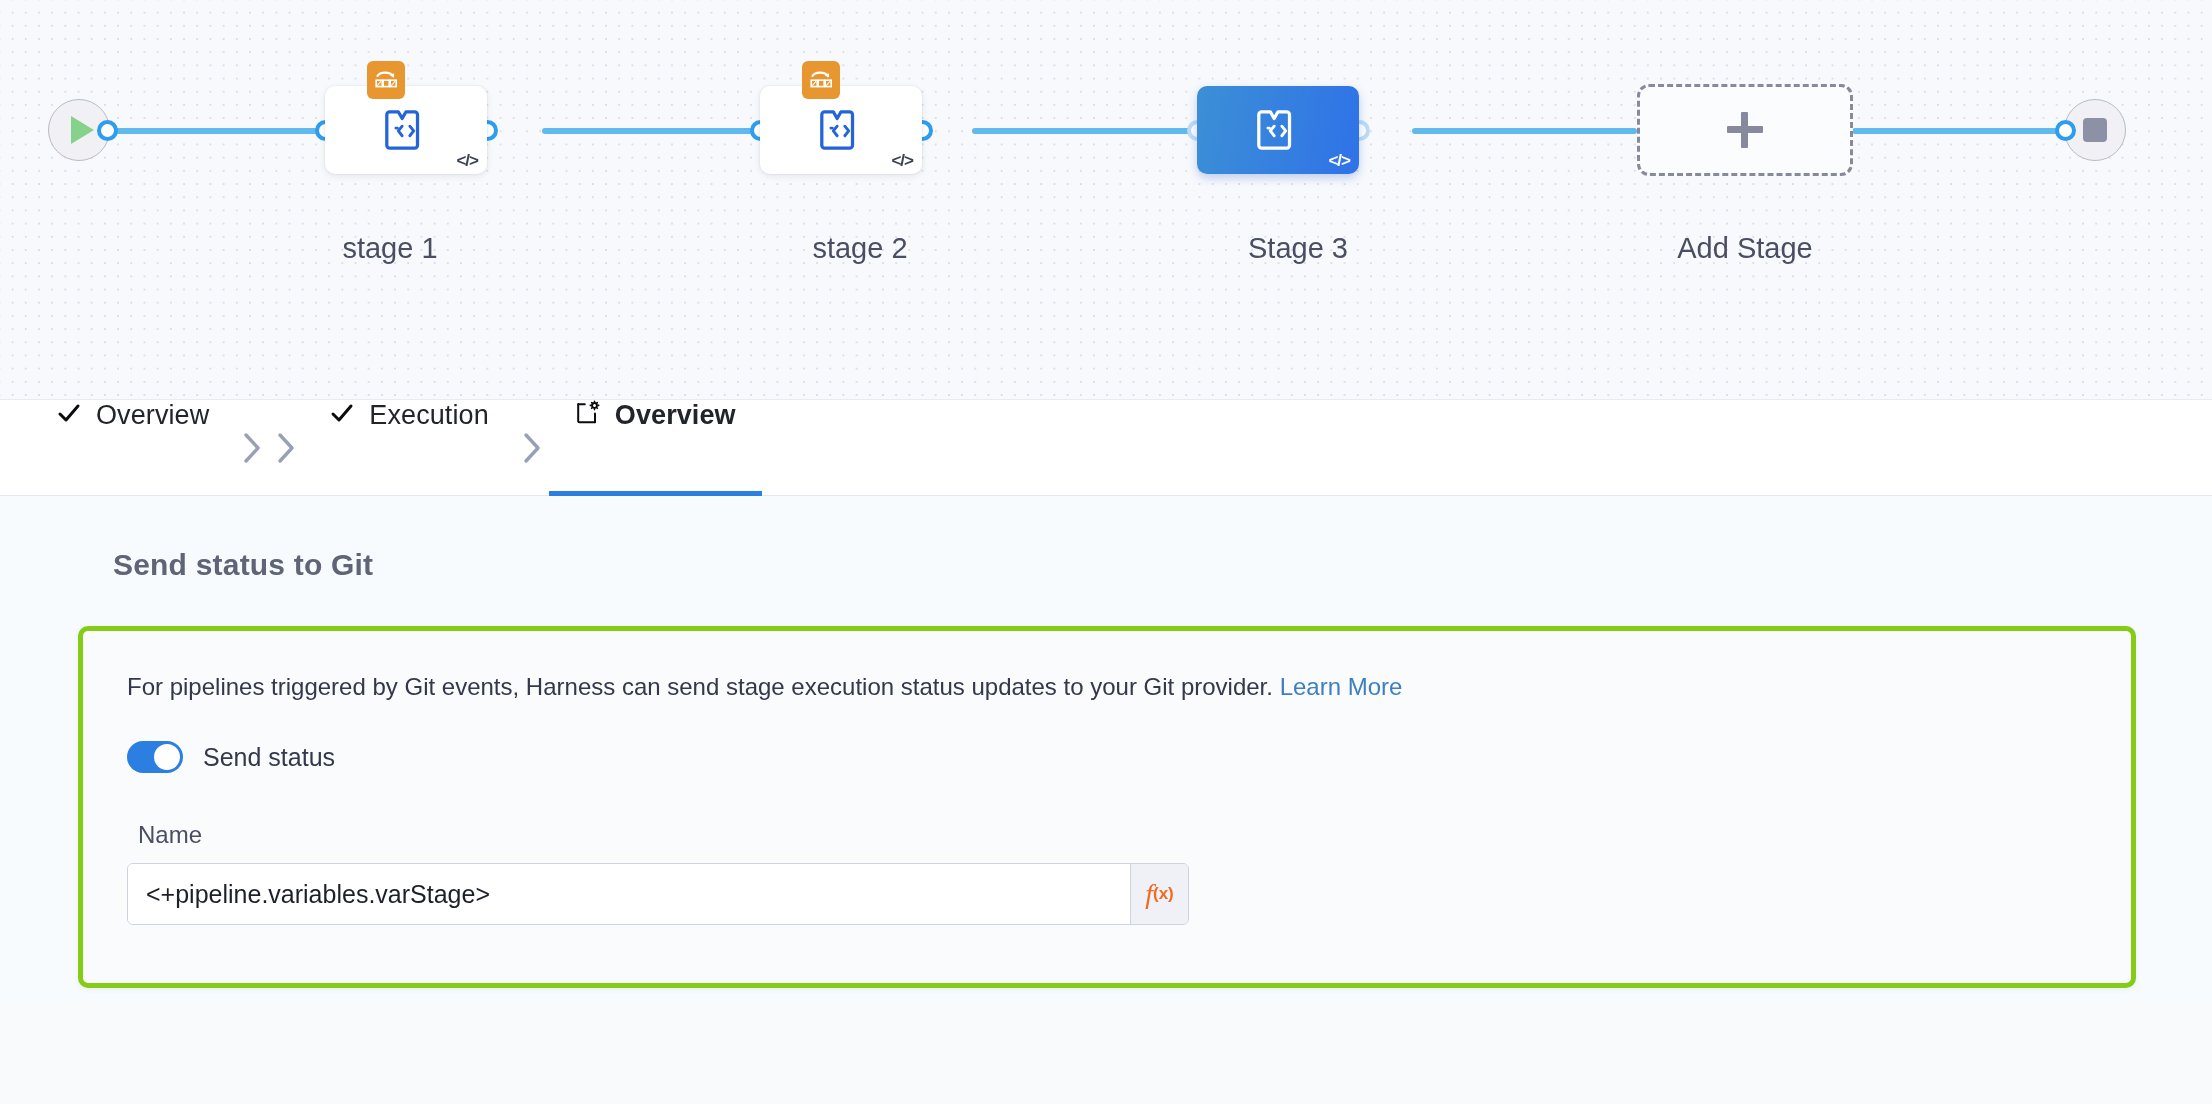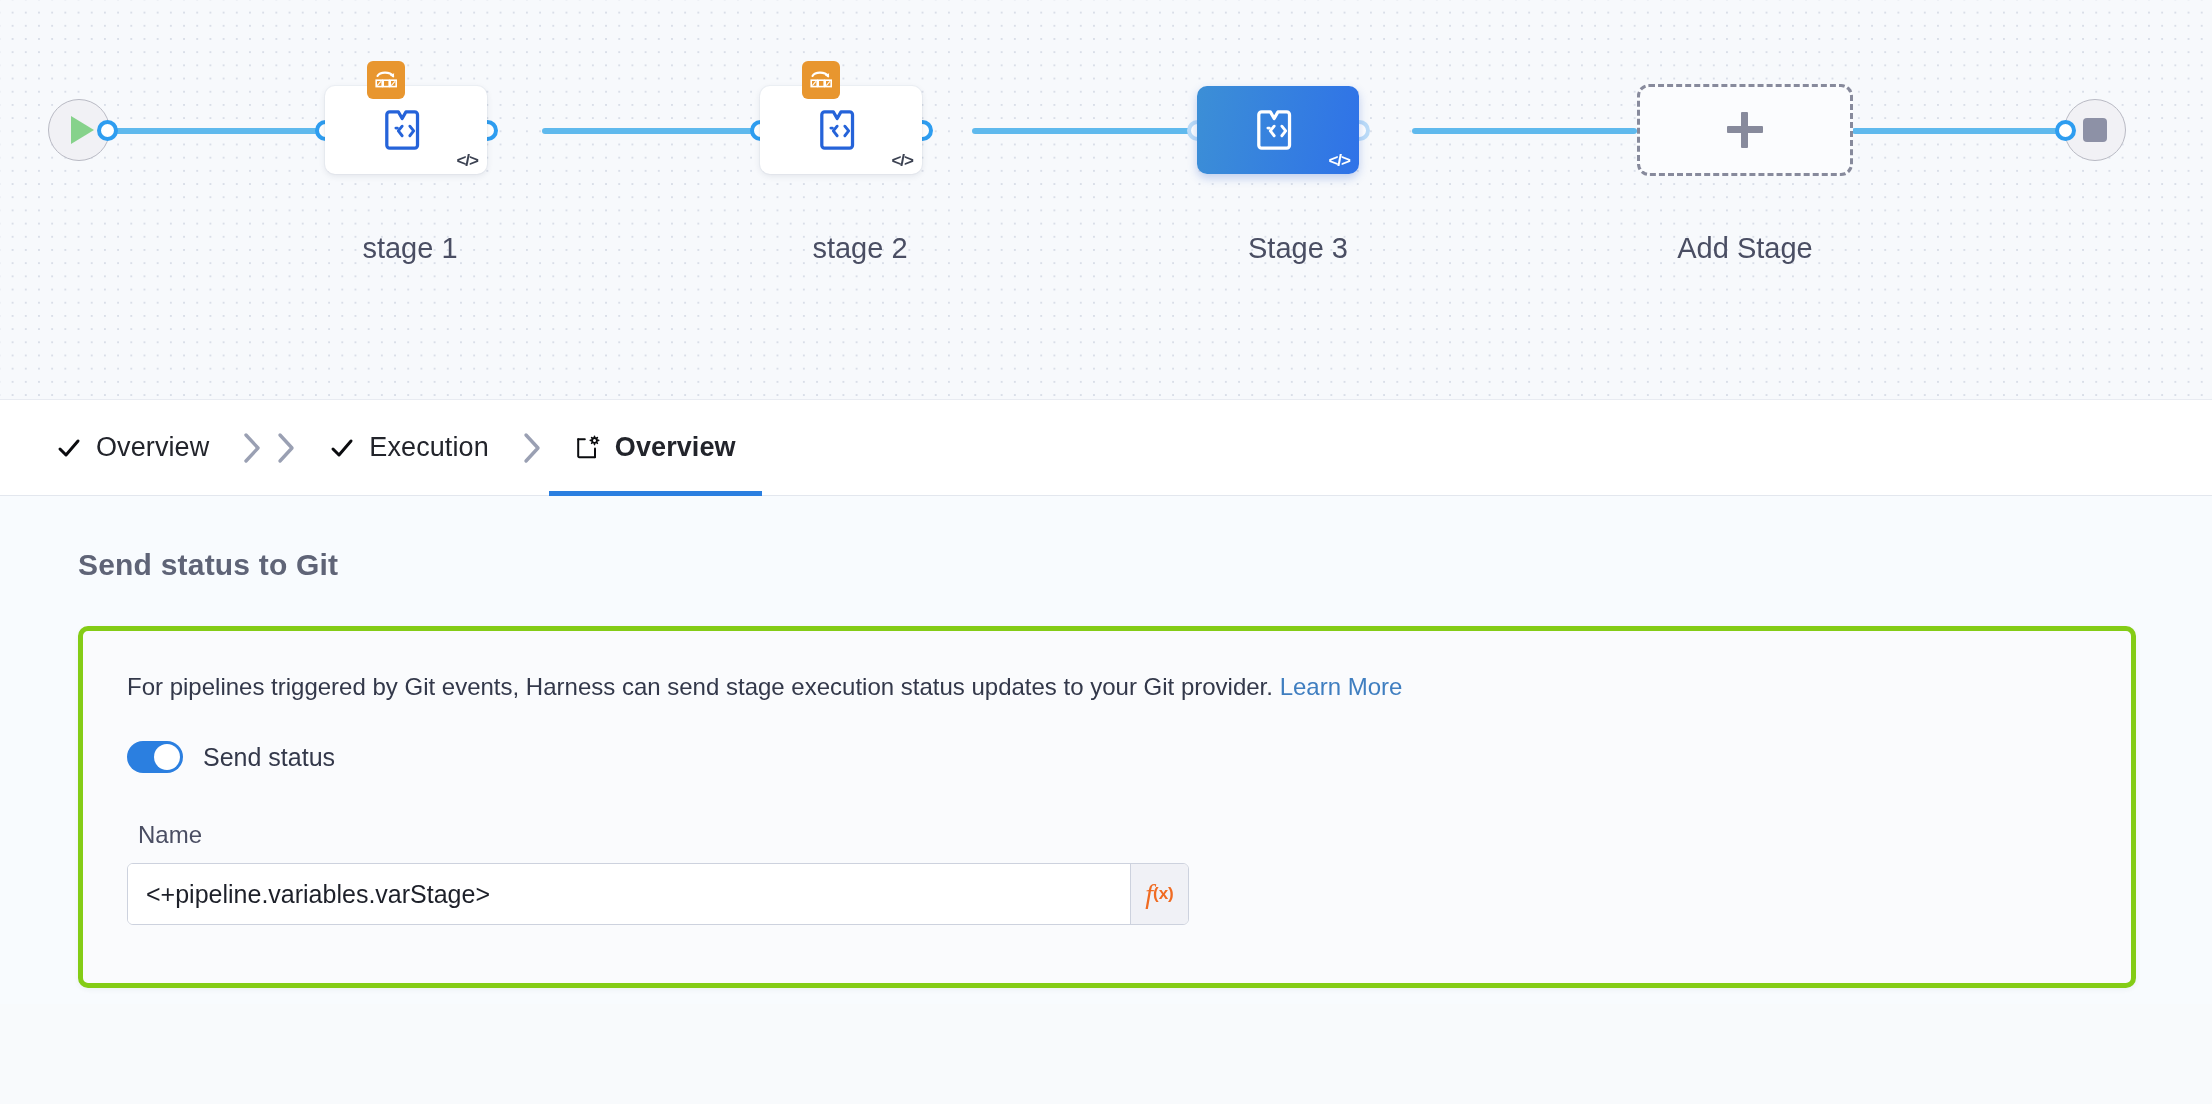"stage 1" div.stage-label { left: 280px -> 260px }
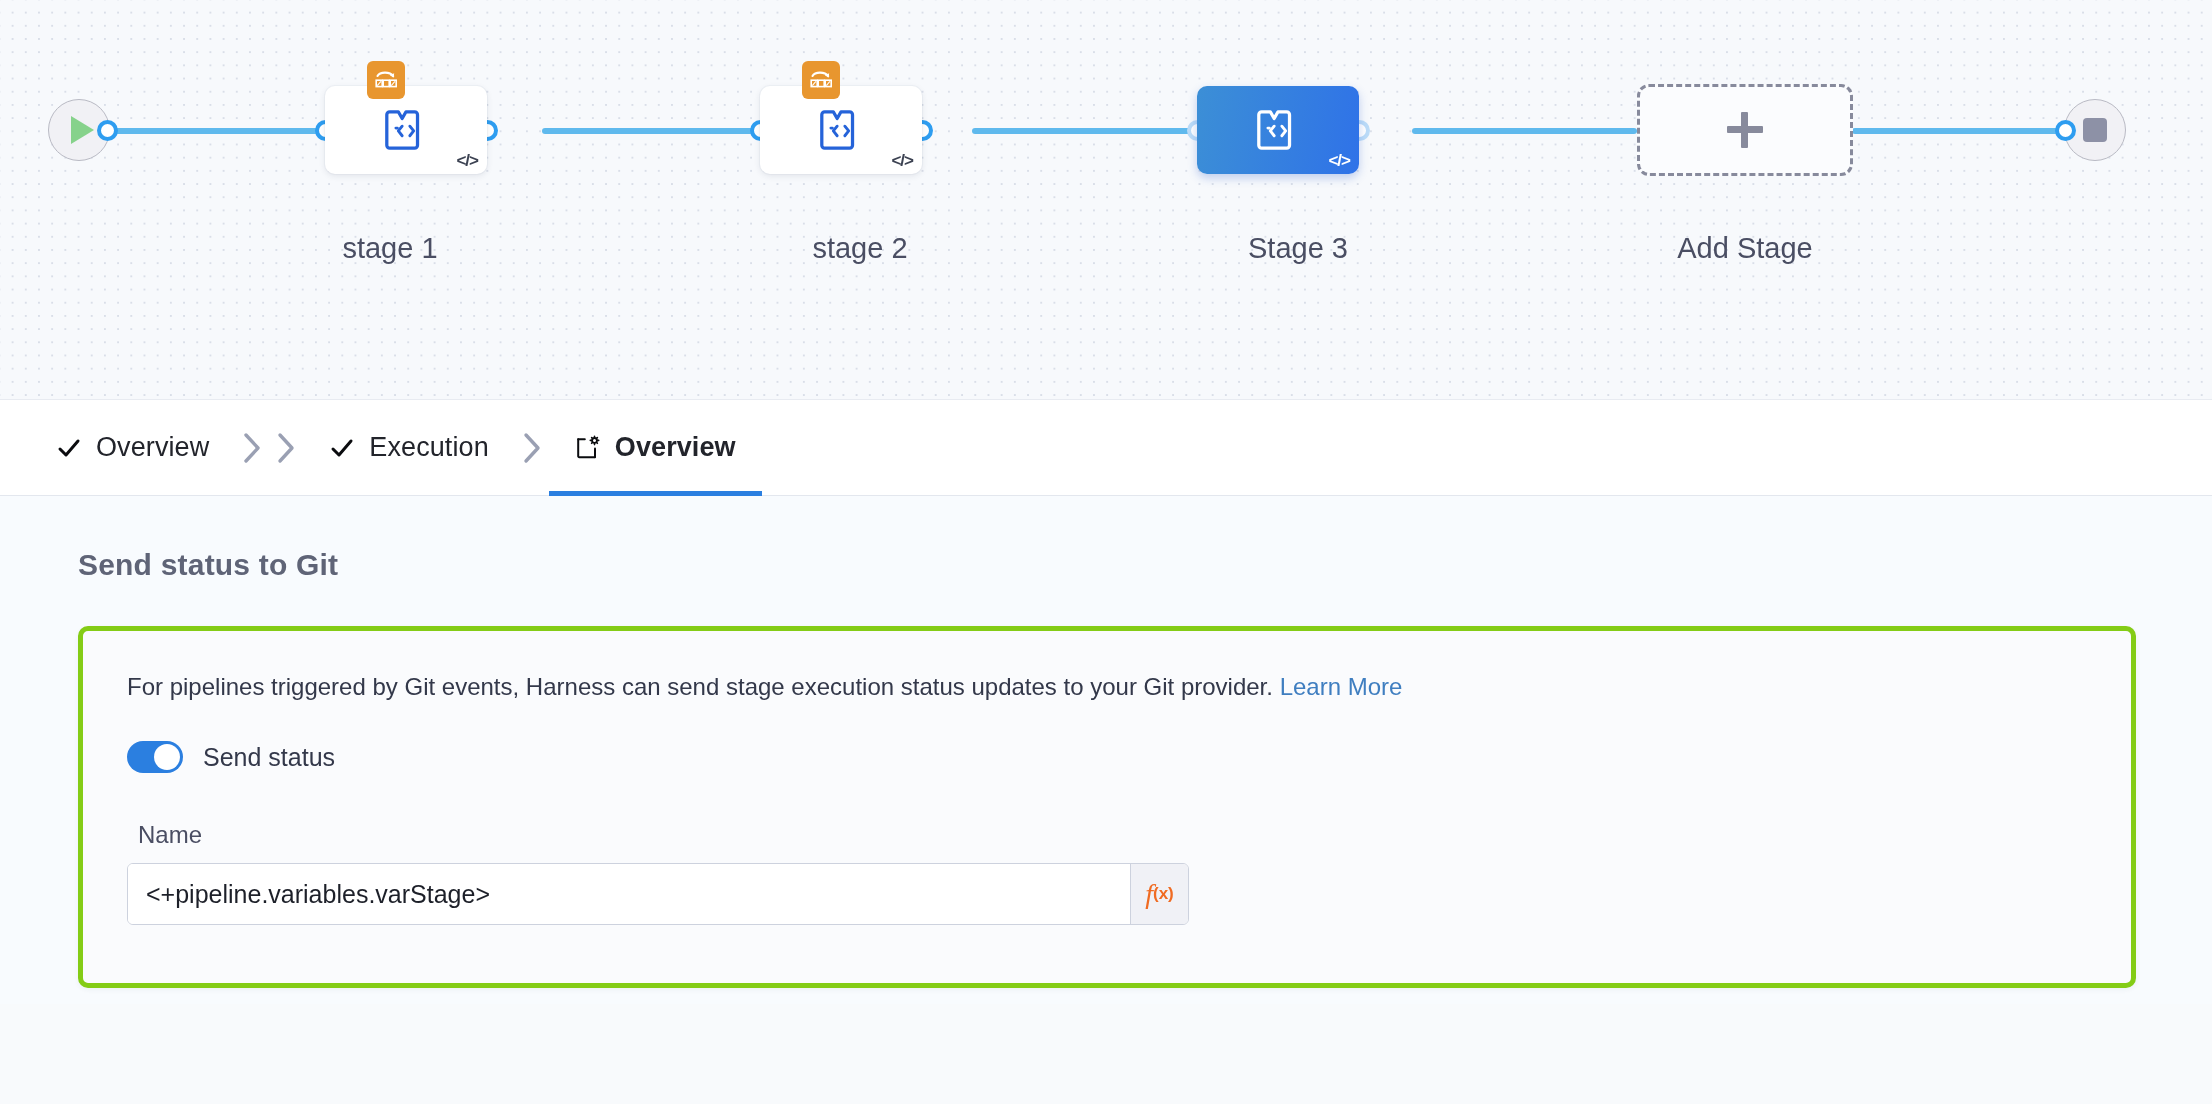"Overview" .tab { align-items: center -> none }
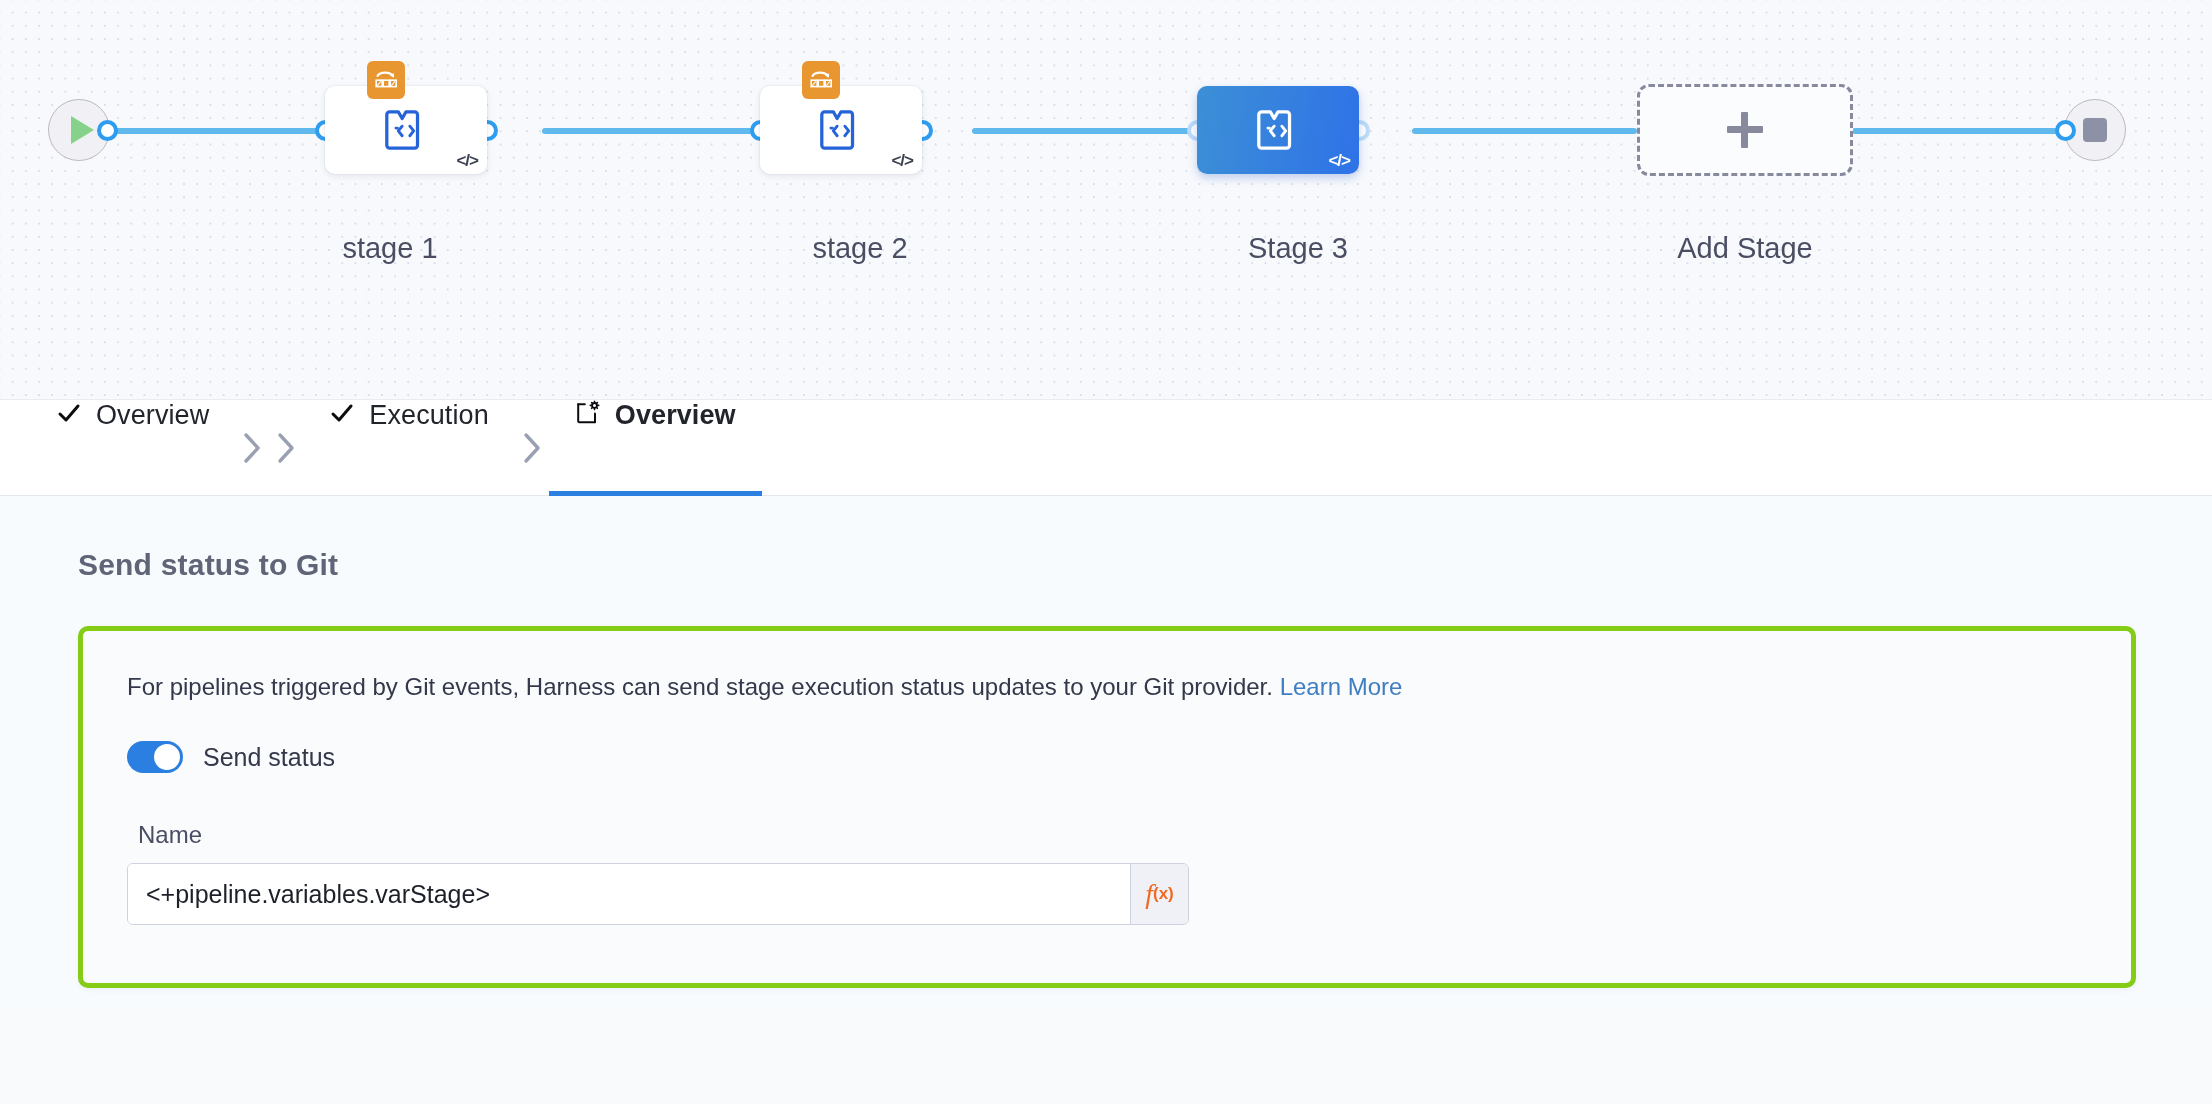"Send status to Git" .section-title { margin-left: none -> 35px }
